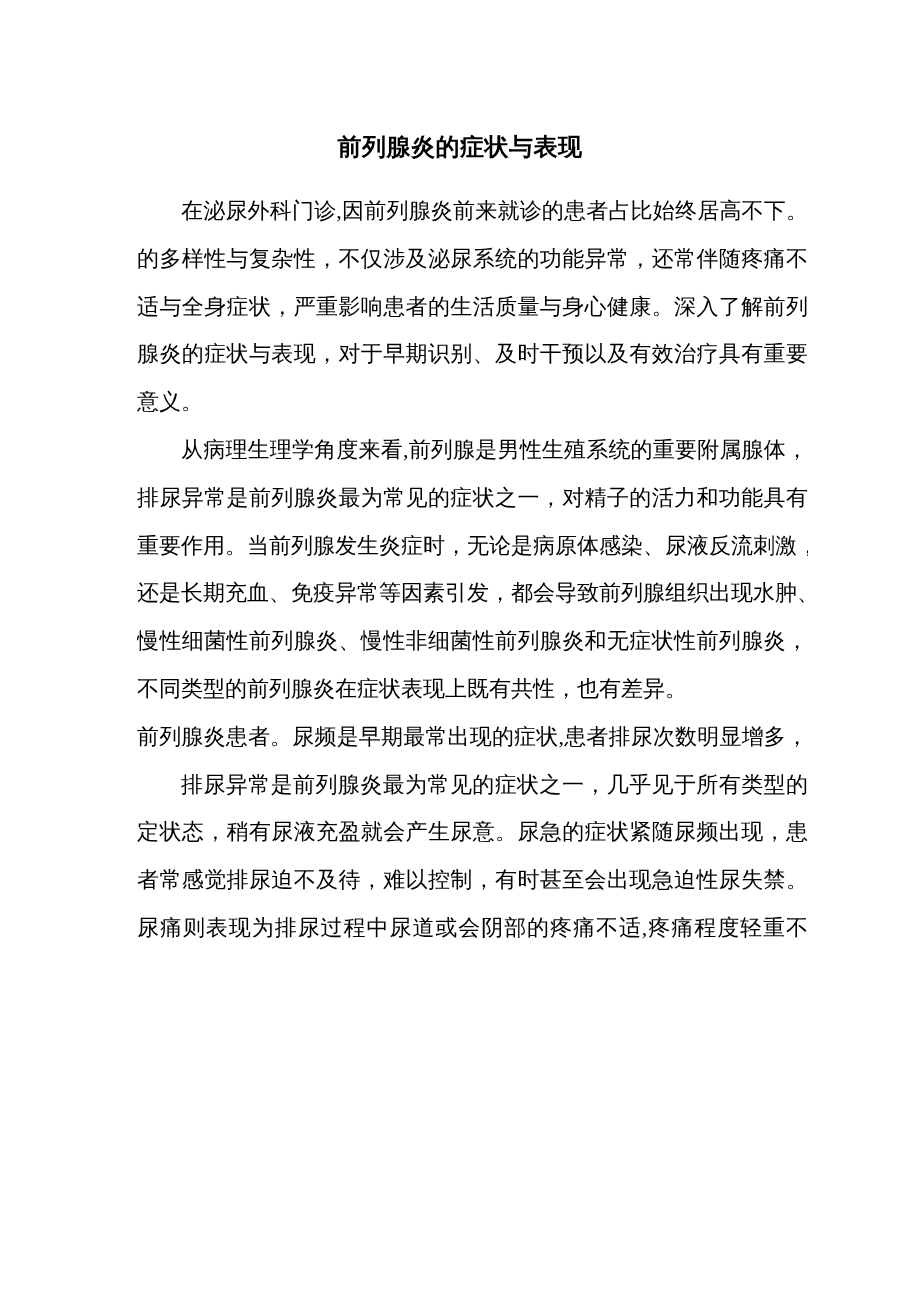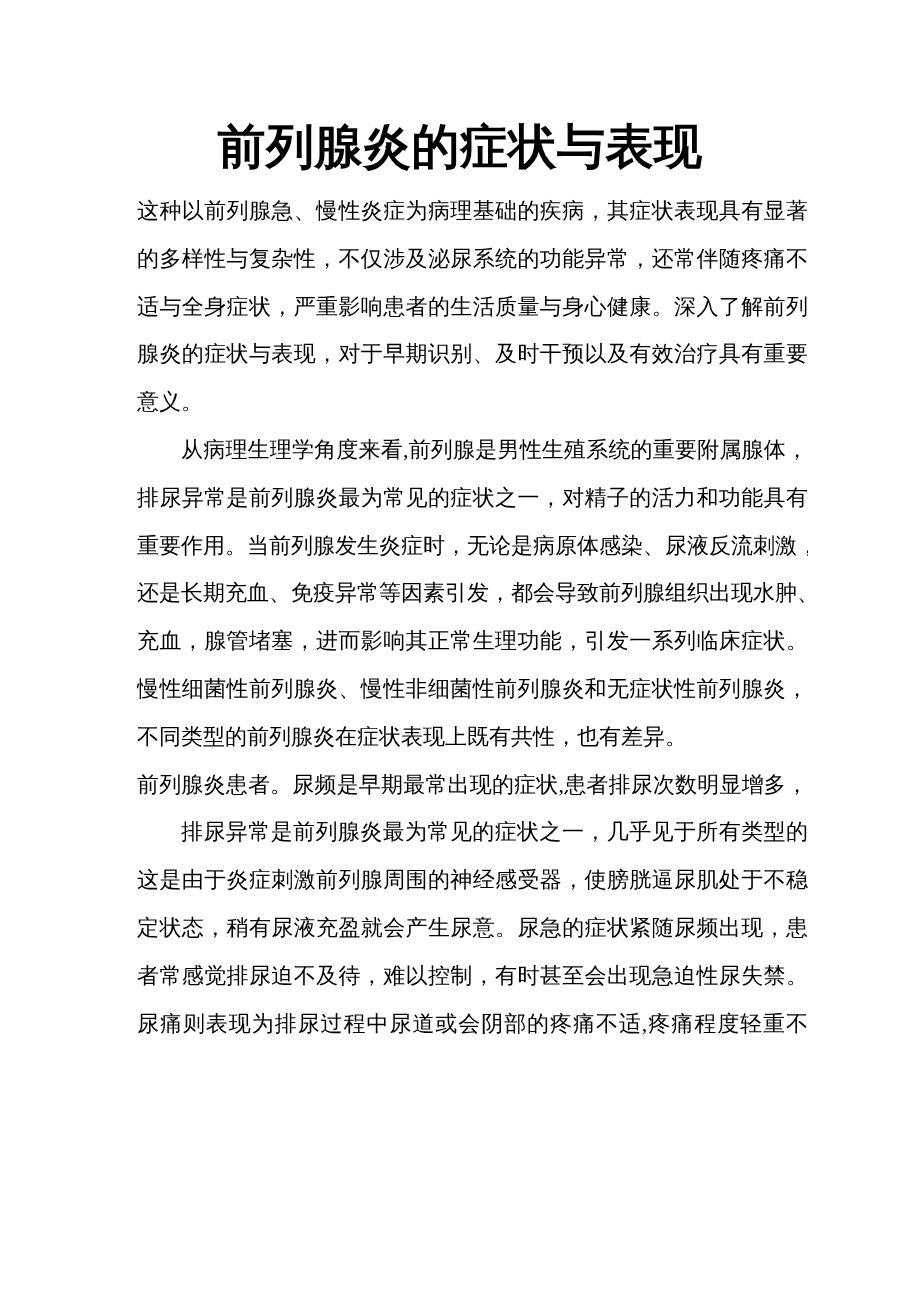"前列腺炎的症状与表现" .doc-title { font-size: 48px -> 24px }
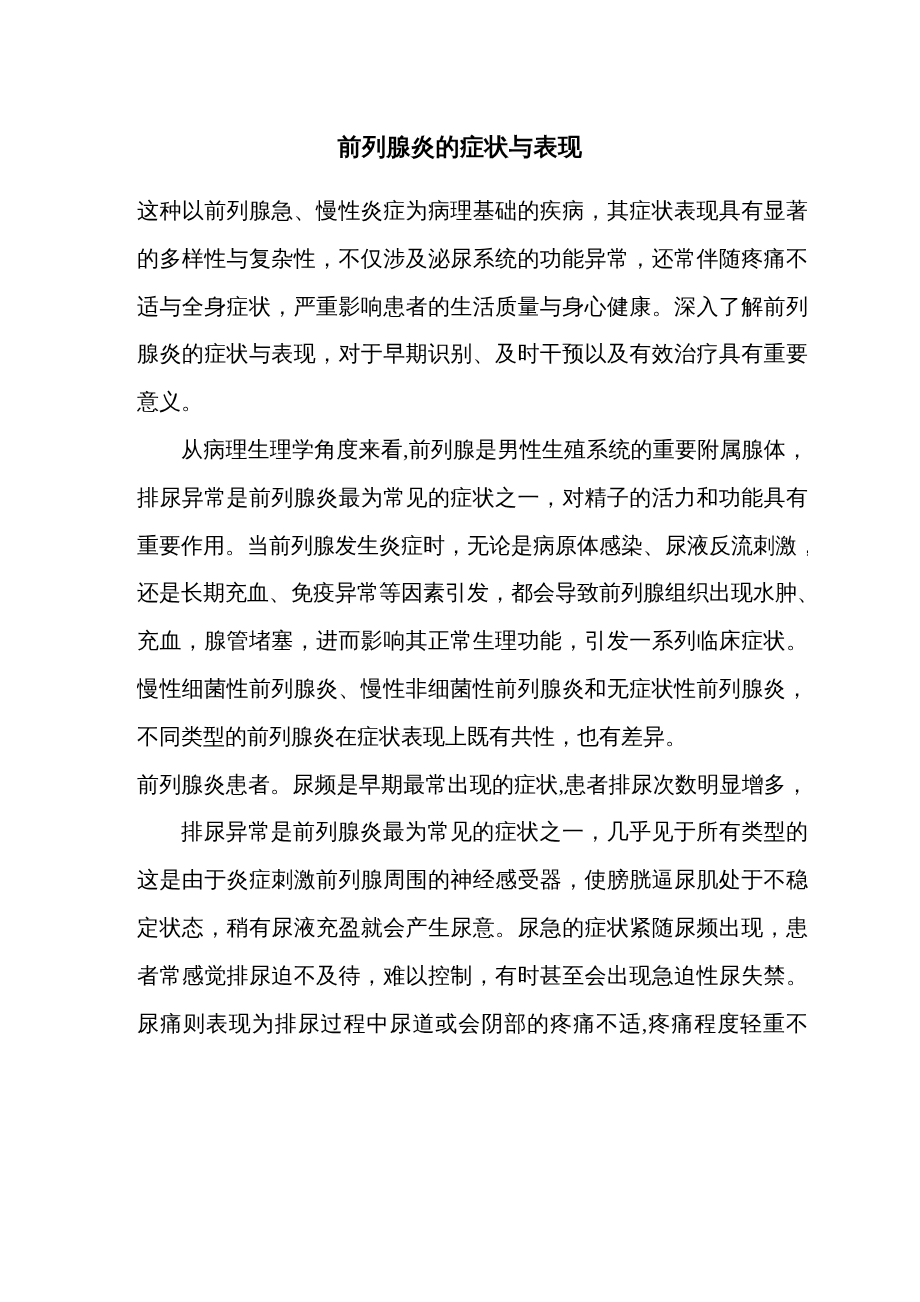"在泌尿外科门诊,因前列腺炎前来就诊的患者占比始终居高不下。" div.text-line { html: none -> <div>在泌尿外科门诊,因前列腺炎前来就诊的患者占比始终居高不下。</div> }
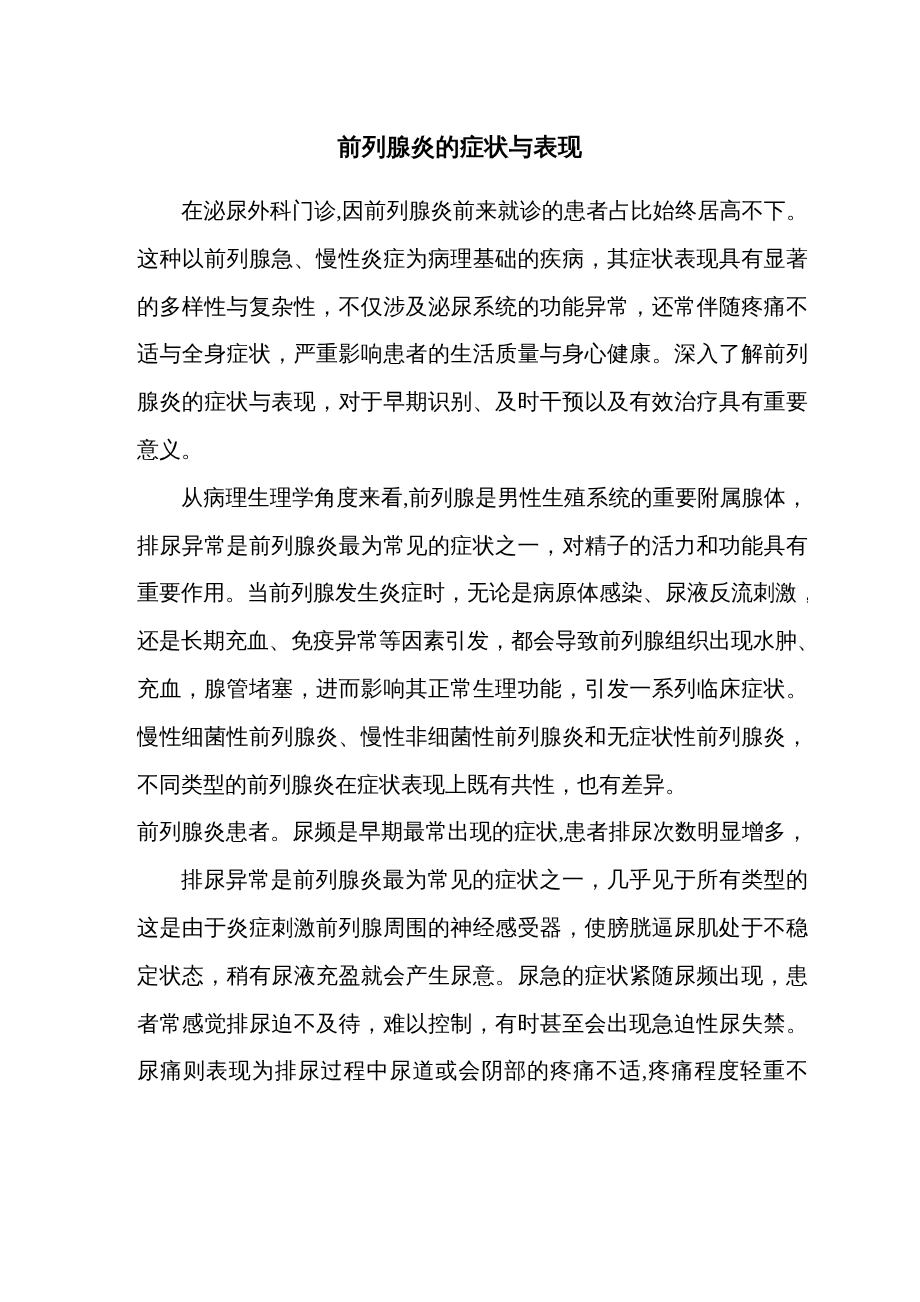"这种以前列腺急、慢性炎症为病理基础的疾病，其症状表现具有显著" div.text-line { html: <div>这种以前列腺急、慢性炎症为病理基础的疾病，其症状表现具有显著</div> -> none }
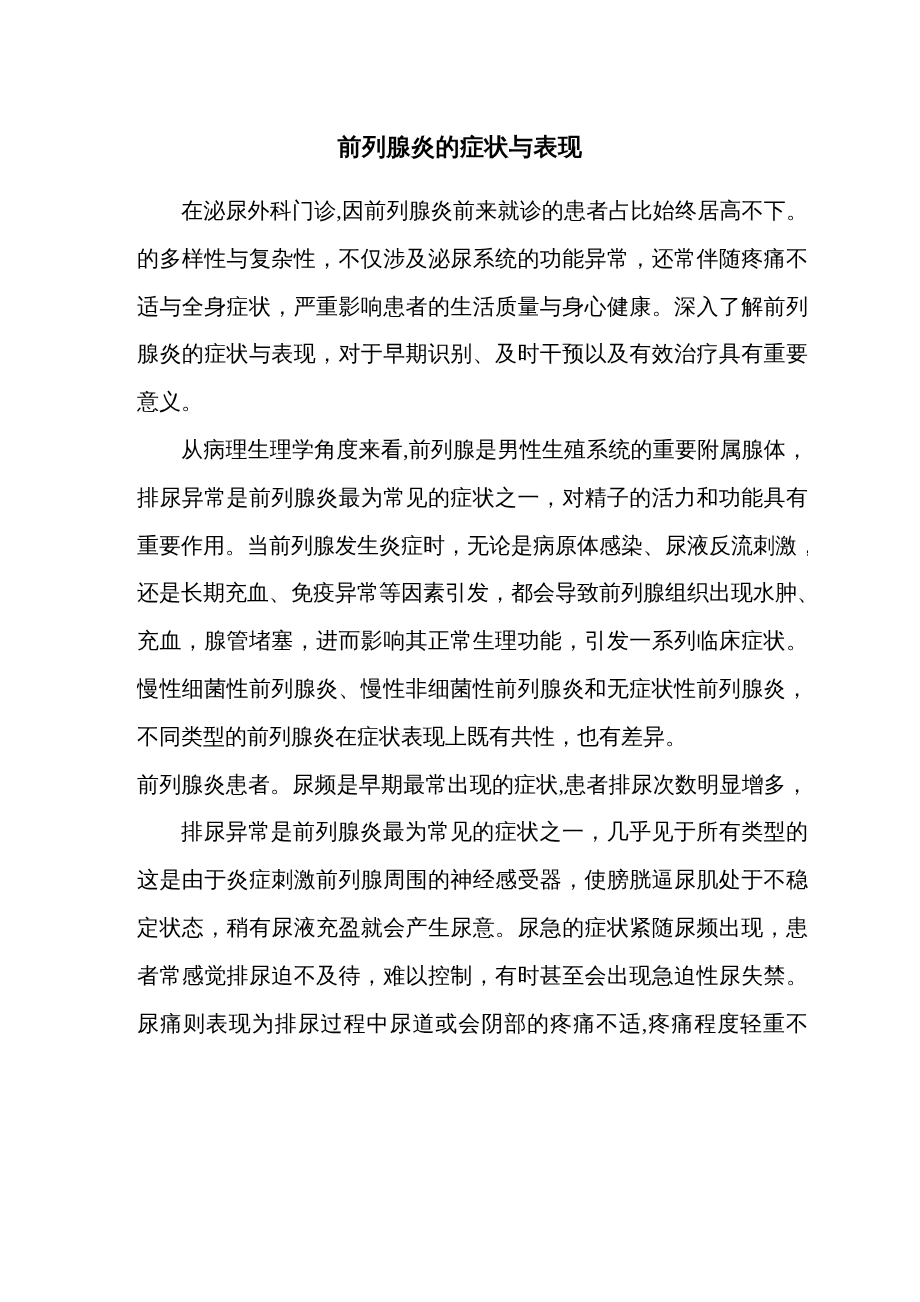"充血，腺管堵塞，进而影响其正常生理功能，引发一系列临床症状。" div.text-line { html: <div>充血，腺管堵塞，进而影响其正常生理功能，引发一系列临床症状。</div> -> none }
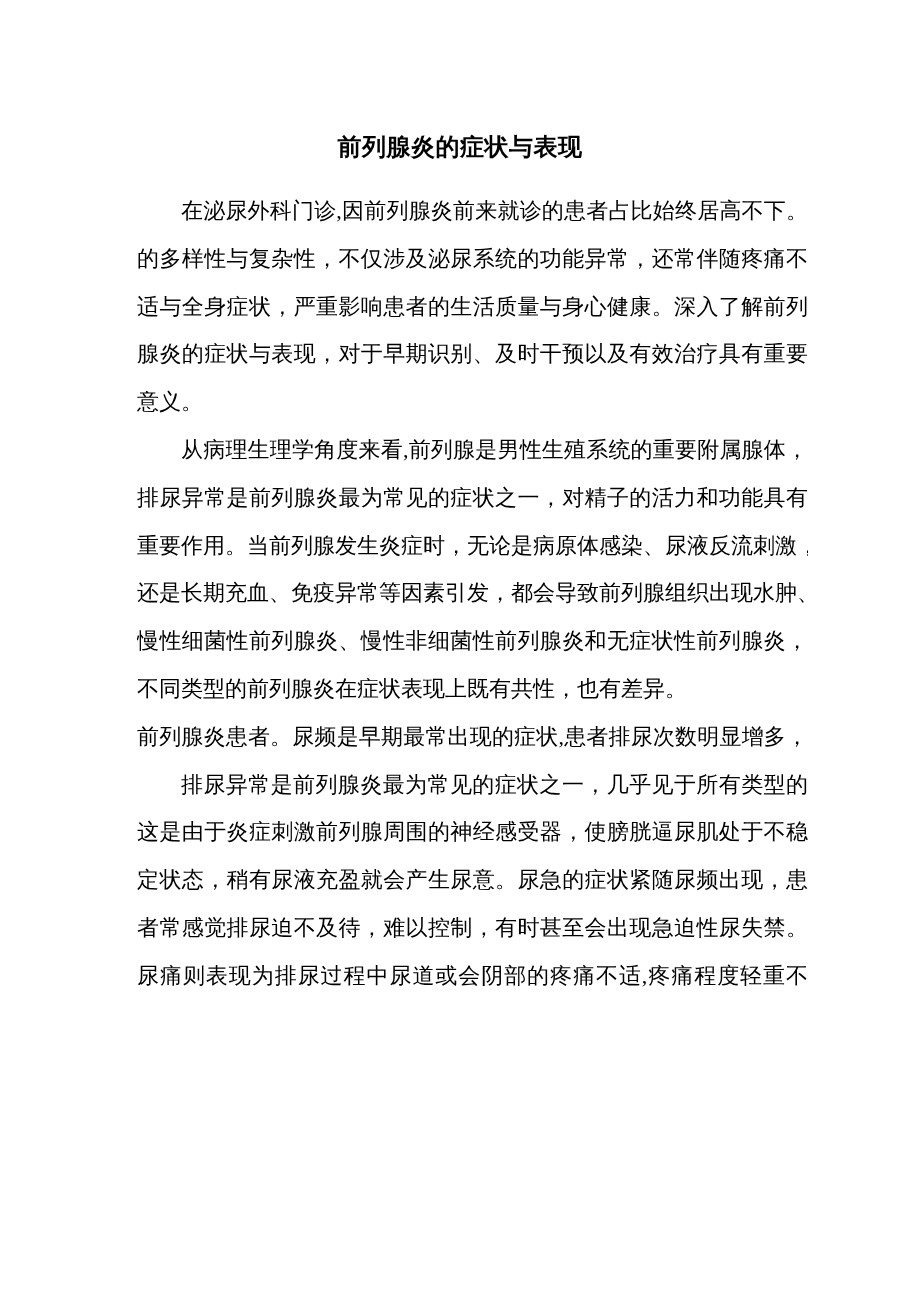"这是由于炎症刺激前列腺周围的神经感受器，使膀胱逼尿肌处于不稳" div.text-line { html: <div>这是由于炎症刺激前列腺周围的神经感受器，使膀胱逼尿肌处于不稳</div> -> none }
